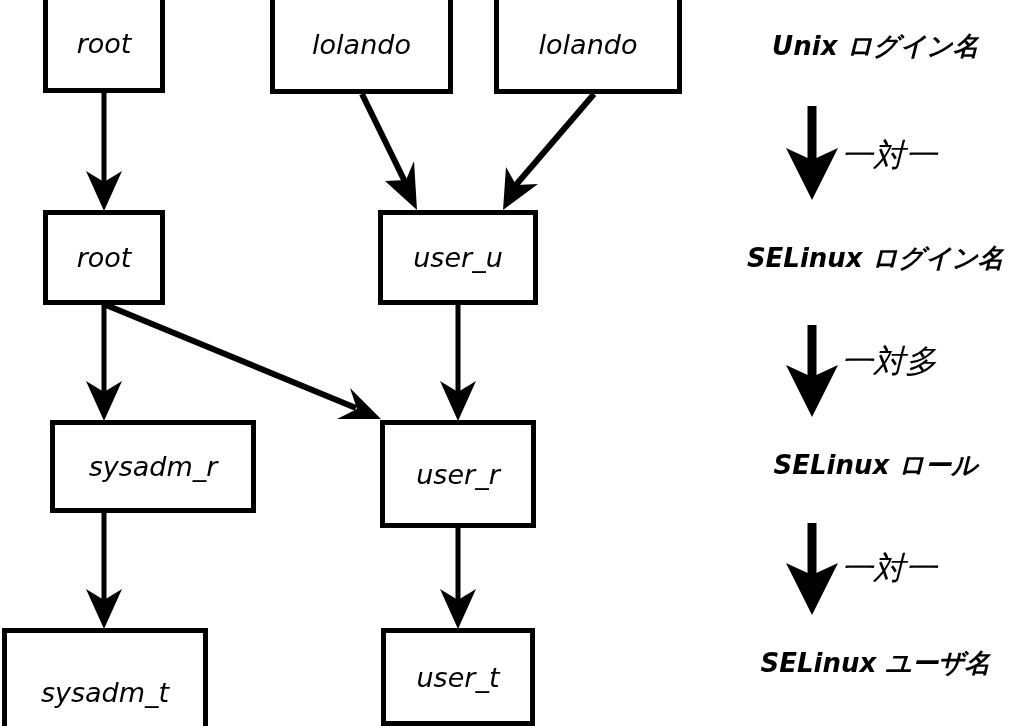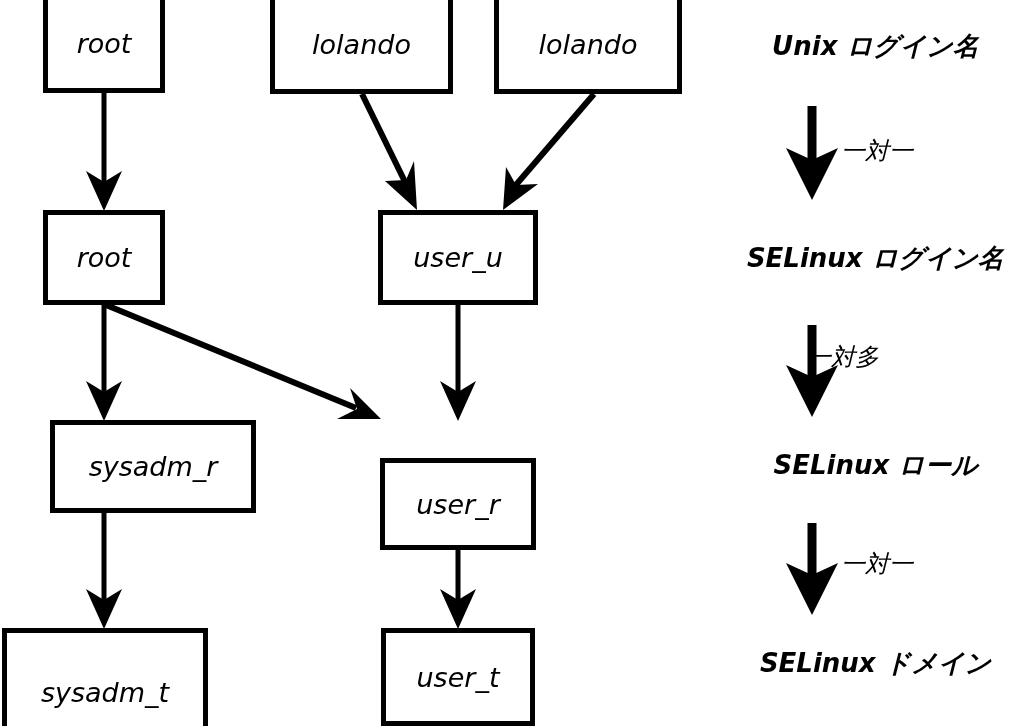"一対一" .legend-card { font-size: 24px -> 32px }
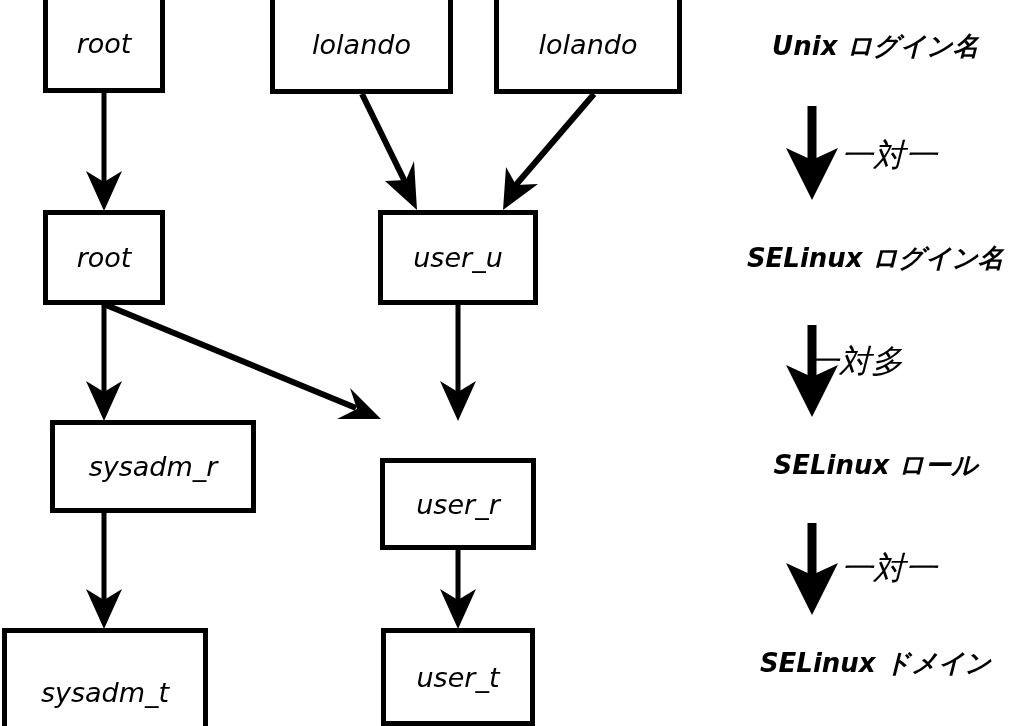"一対多" div.legend-card { left: 807px -> 841px }
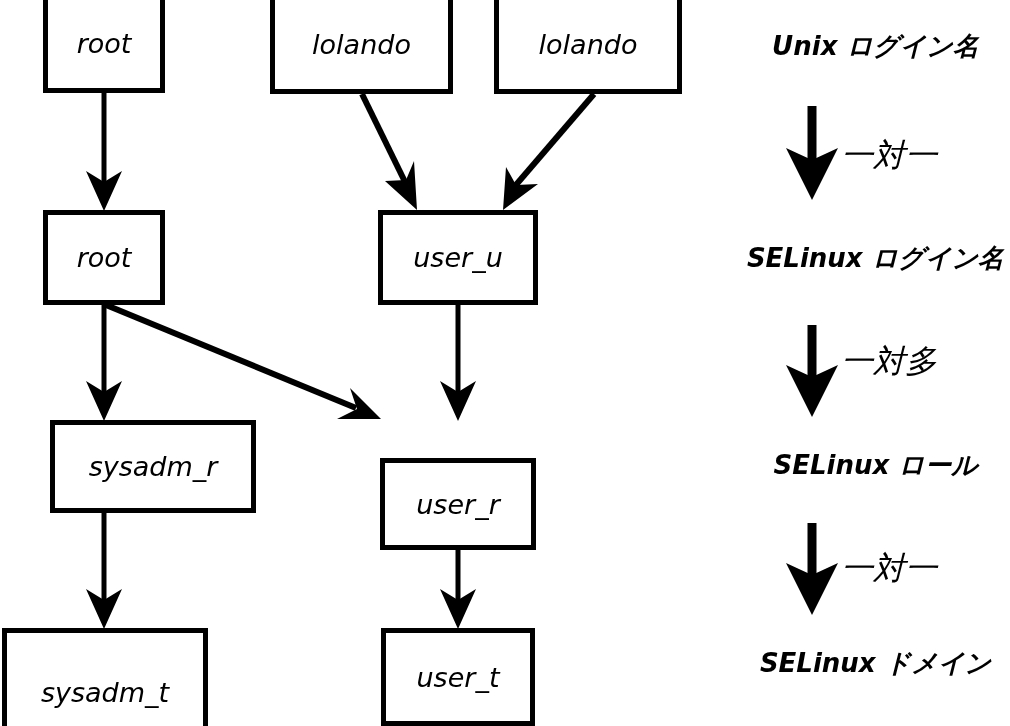"user_r" div.node { height: 92px -> 108px; margin-top: 38px -> none }
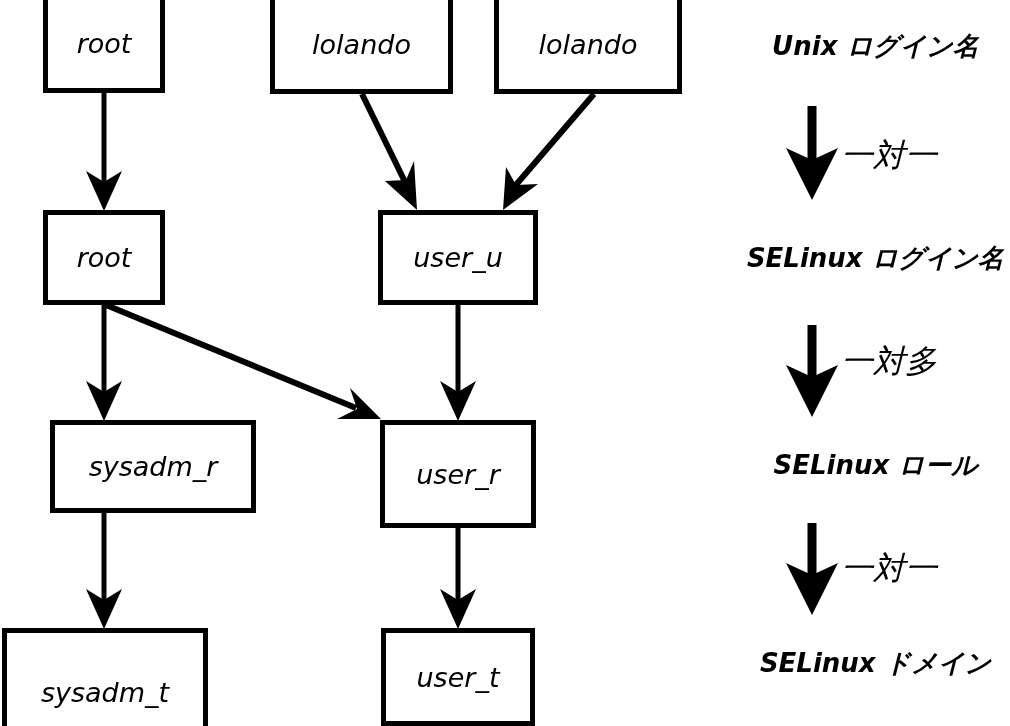"SELinux ドメイン" span { text: ドメイン -> ユーザ名 }
